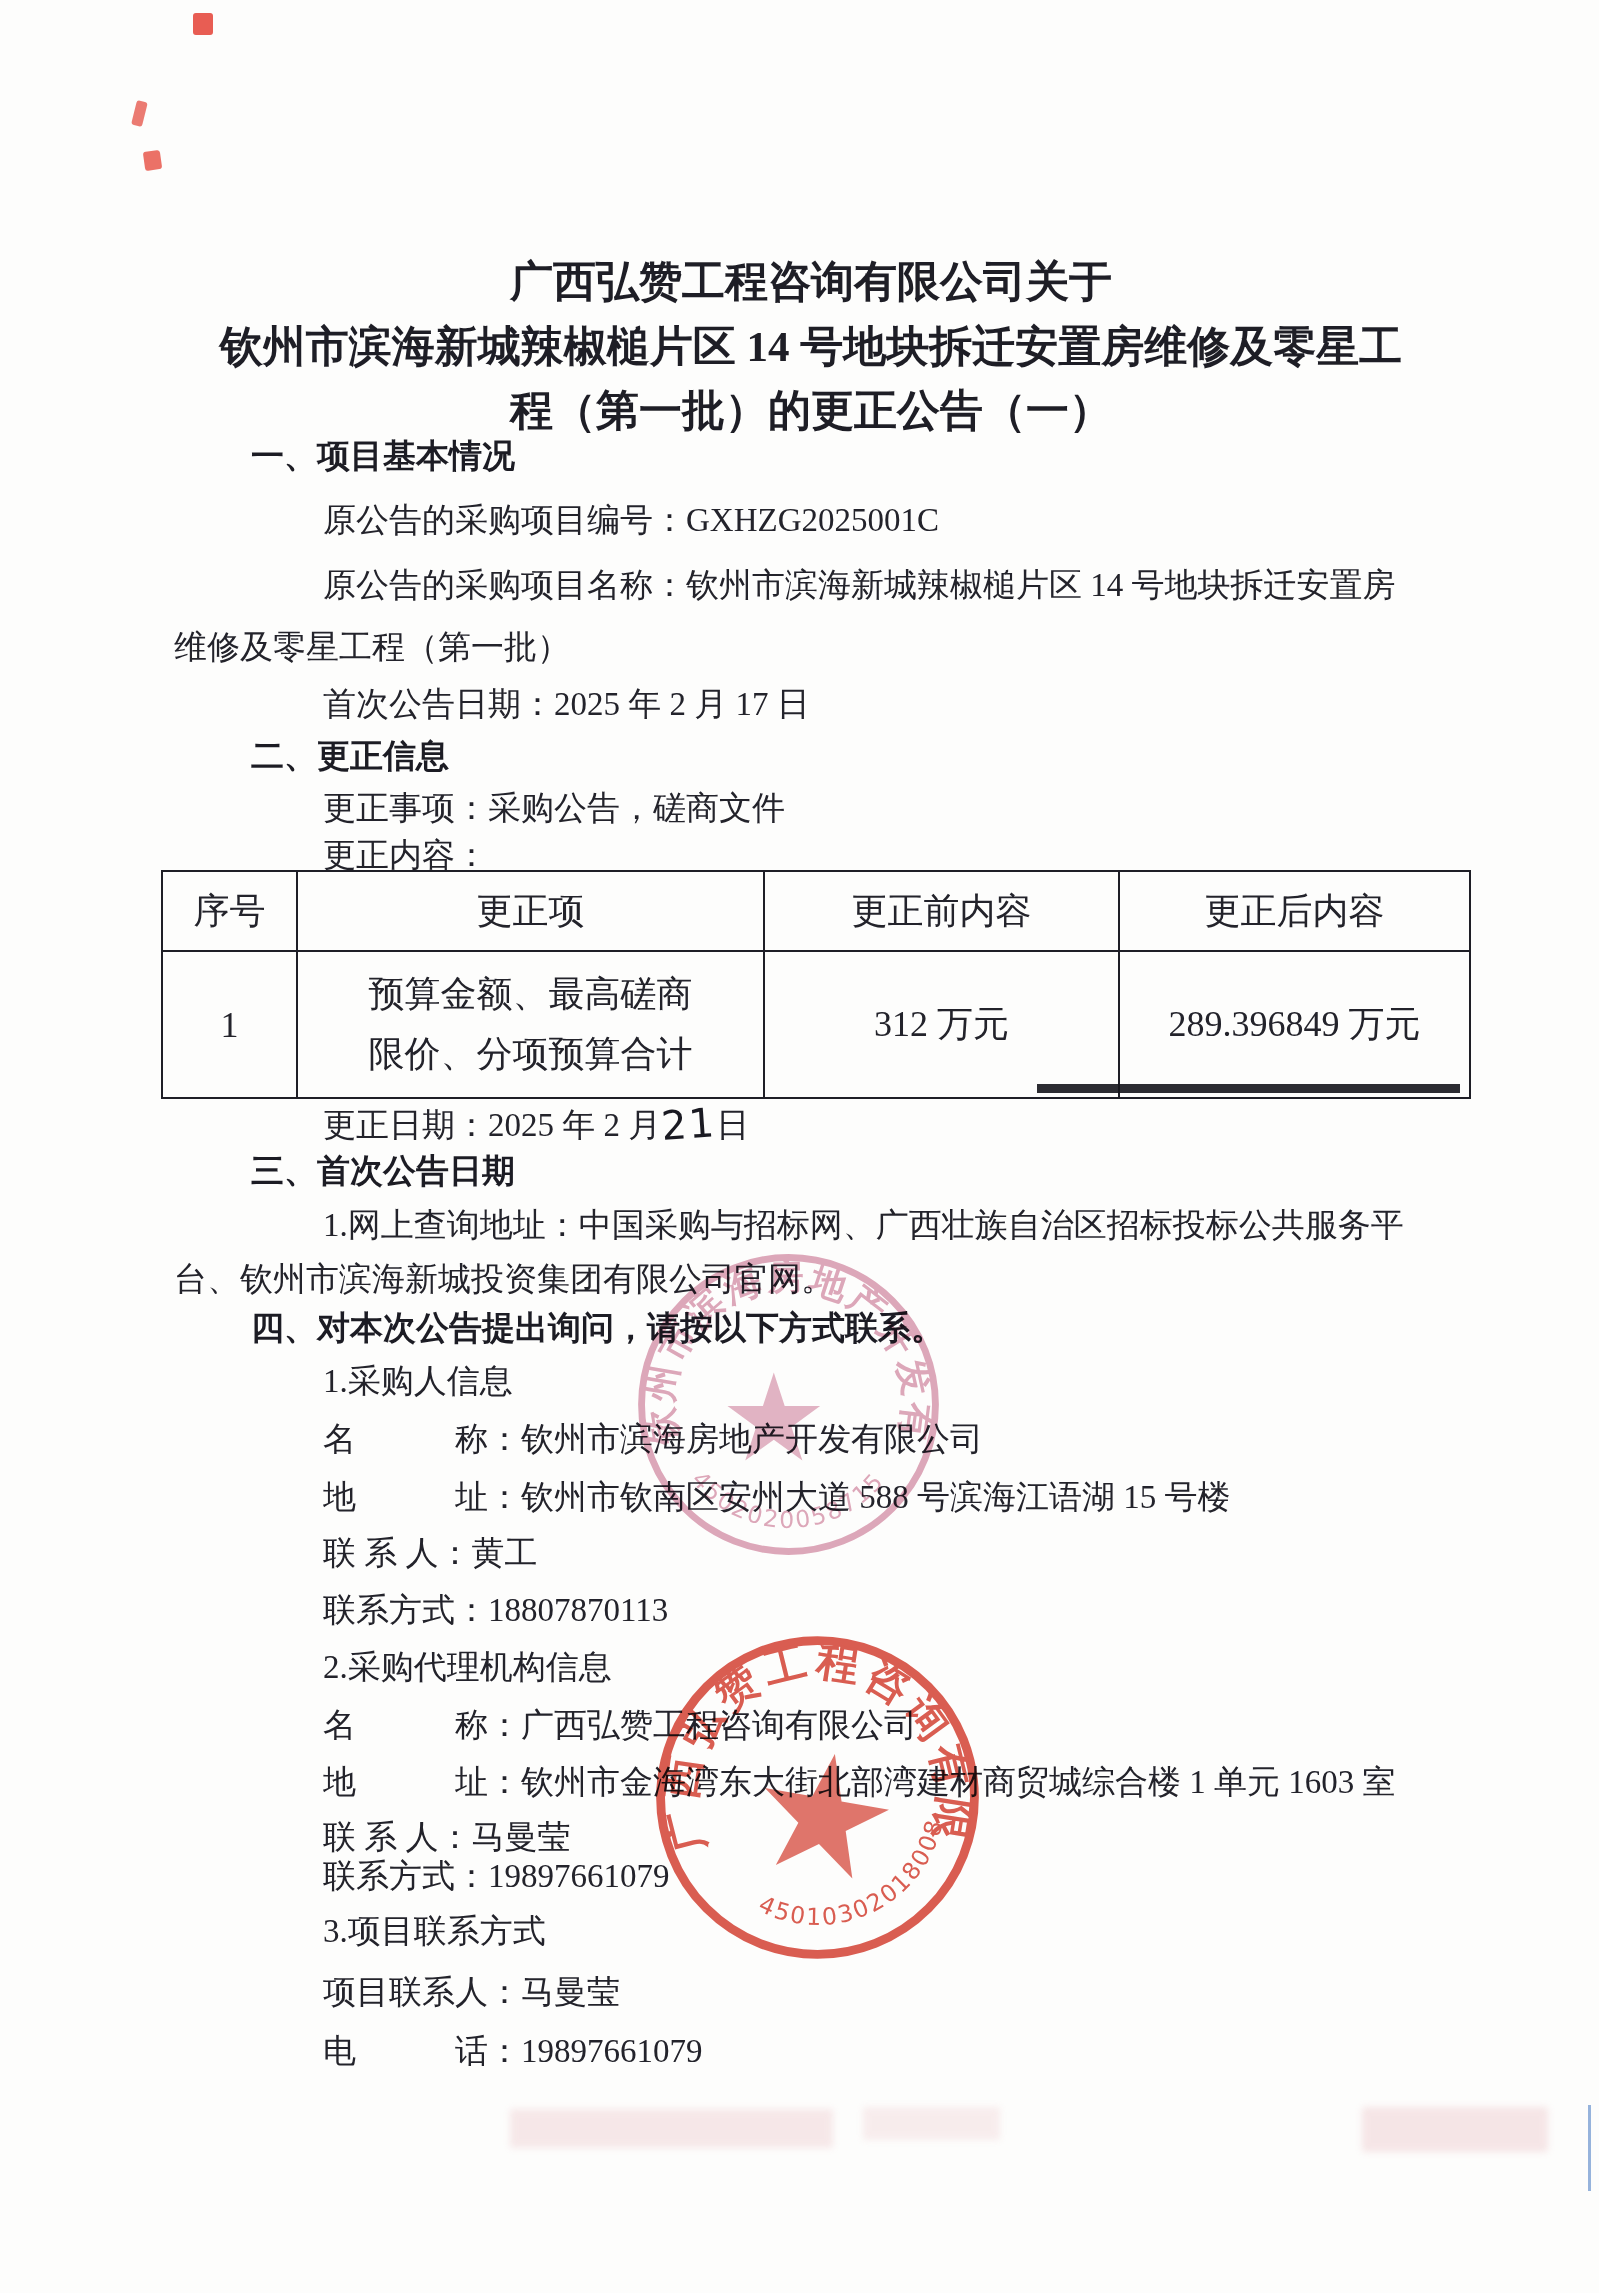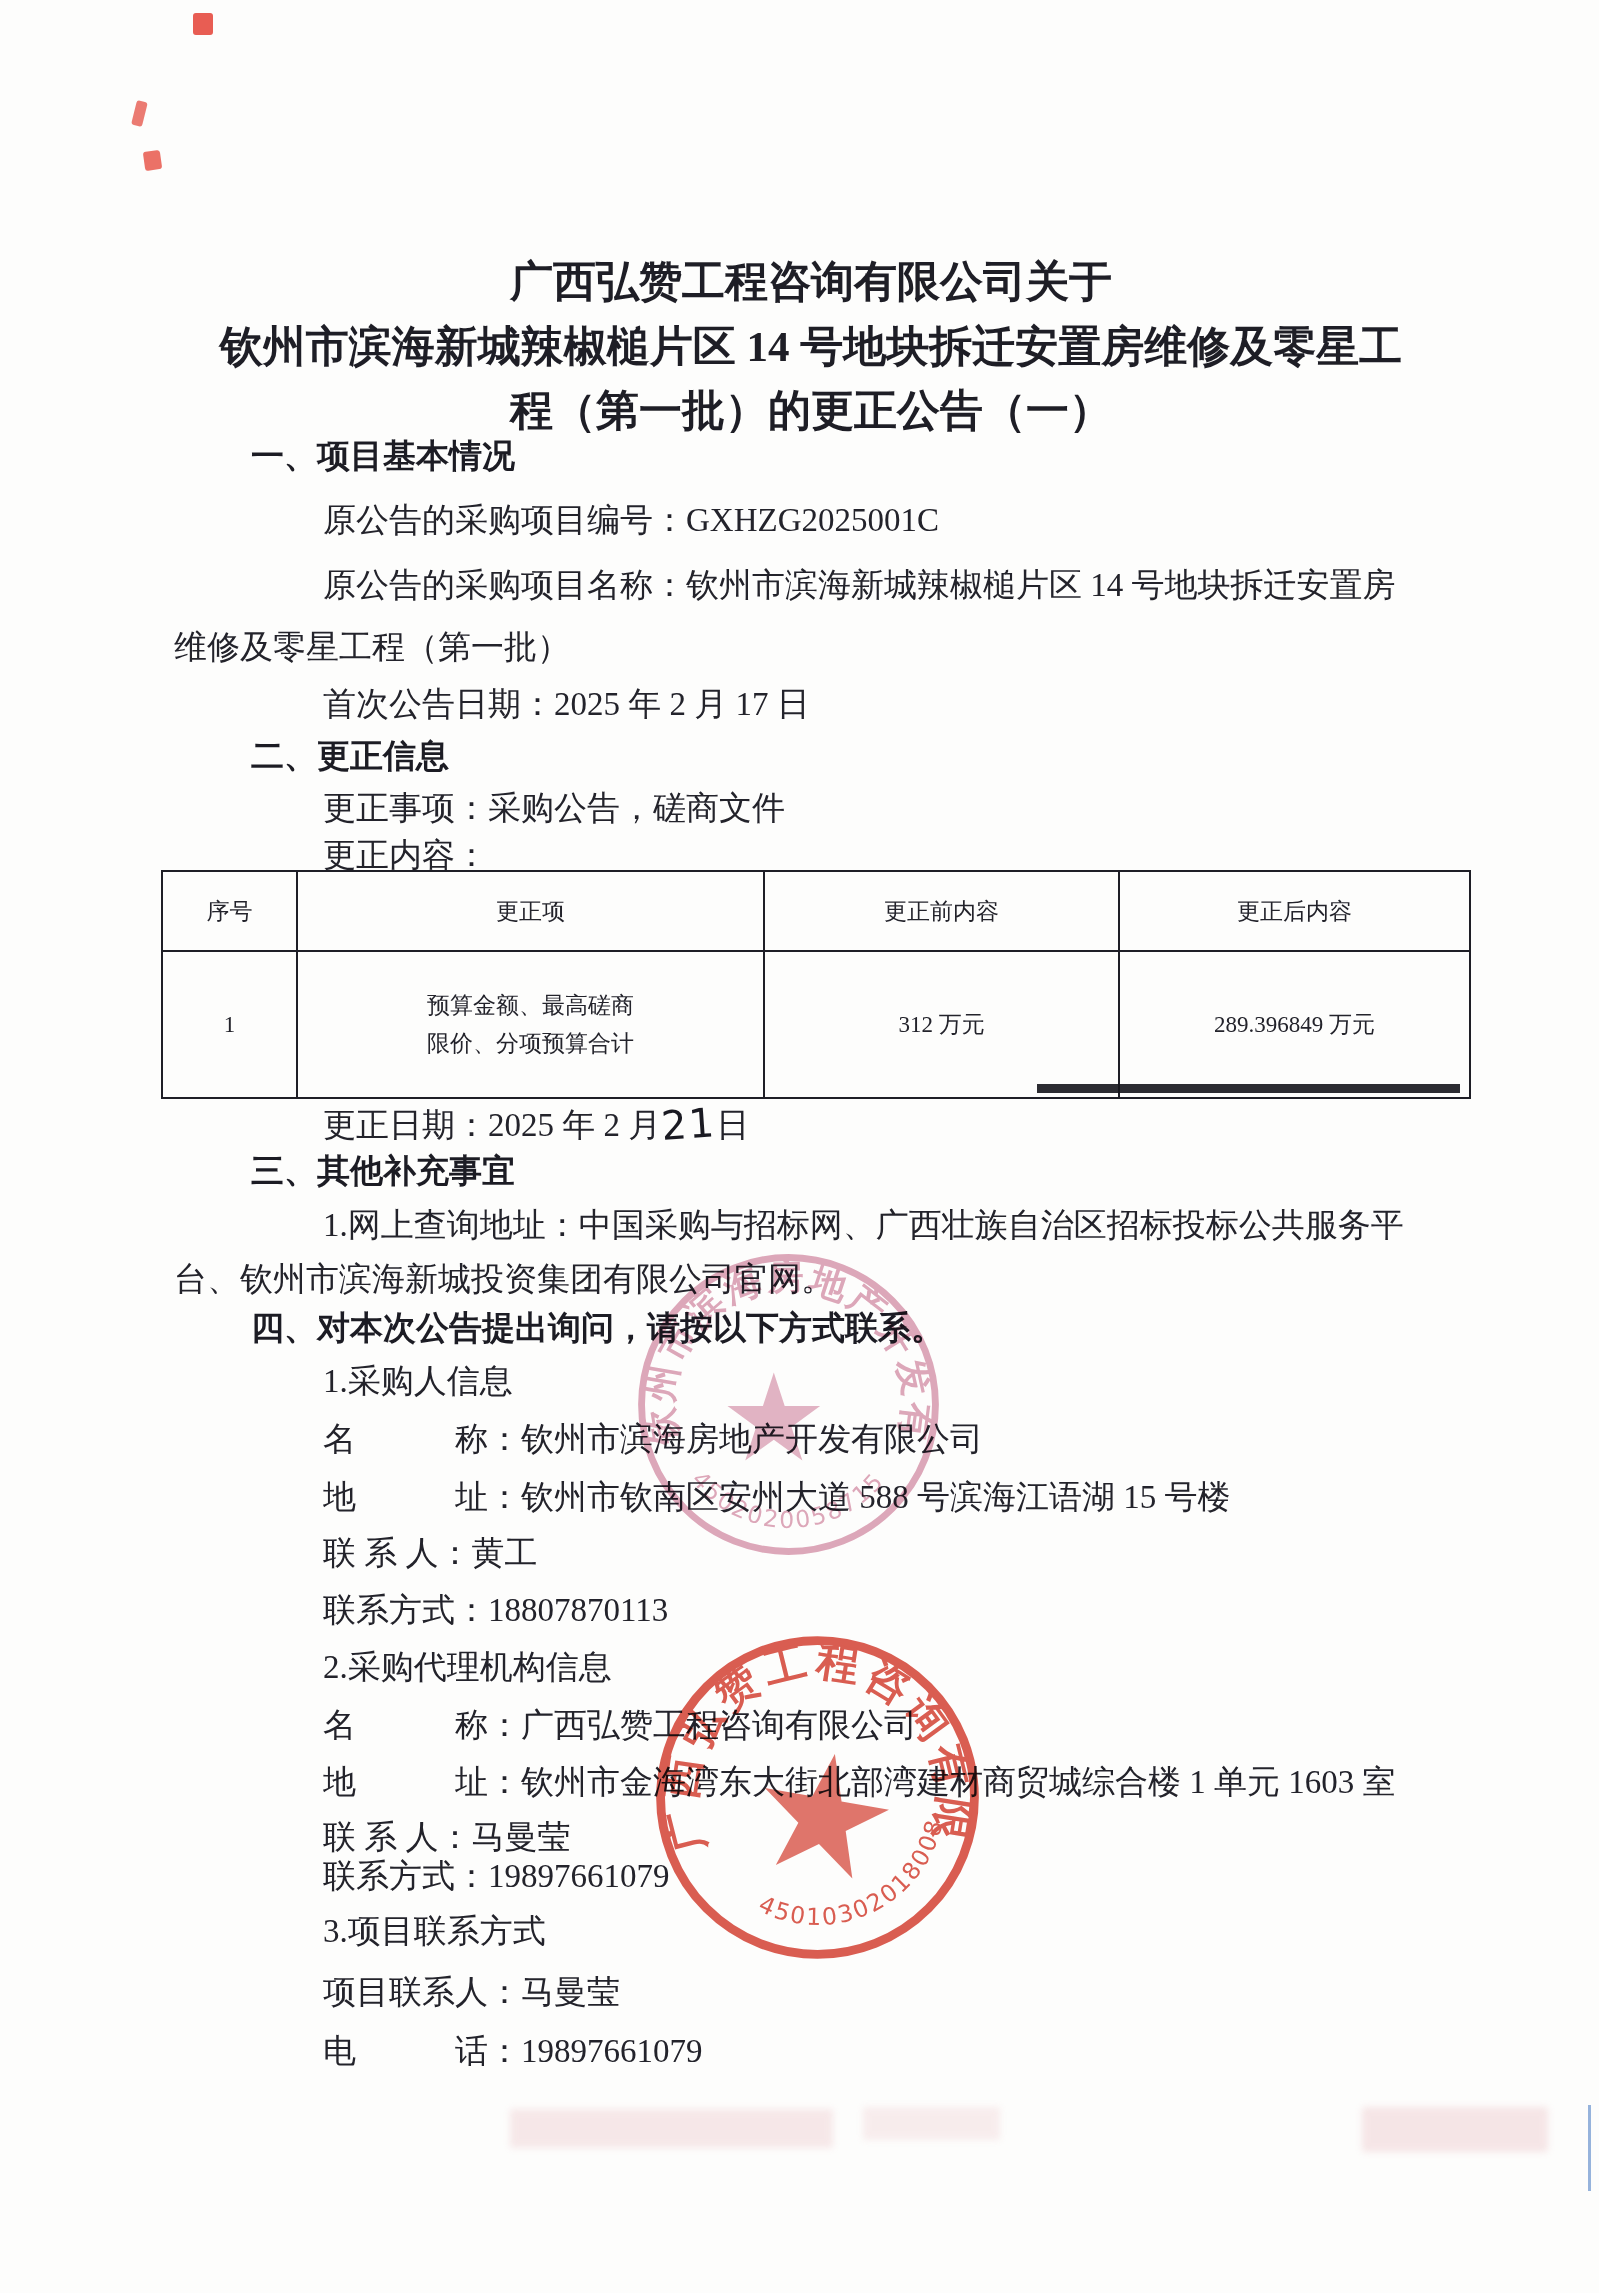"序号" table.corr { font-size: 23px -> 36px }
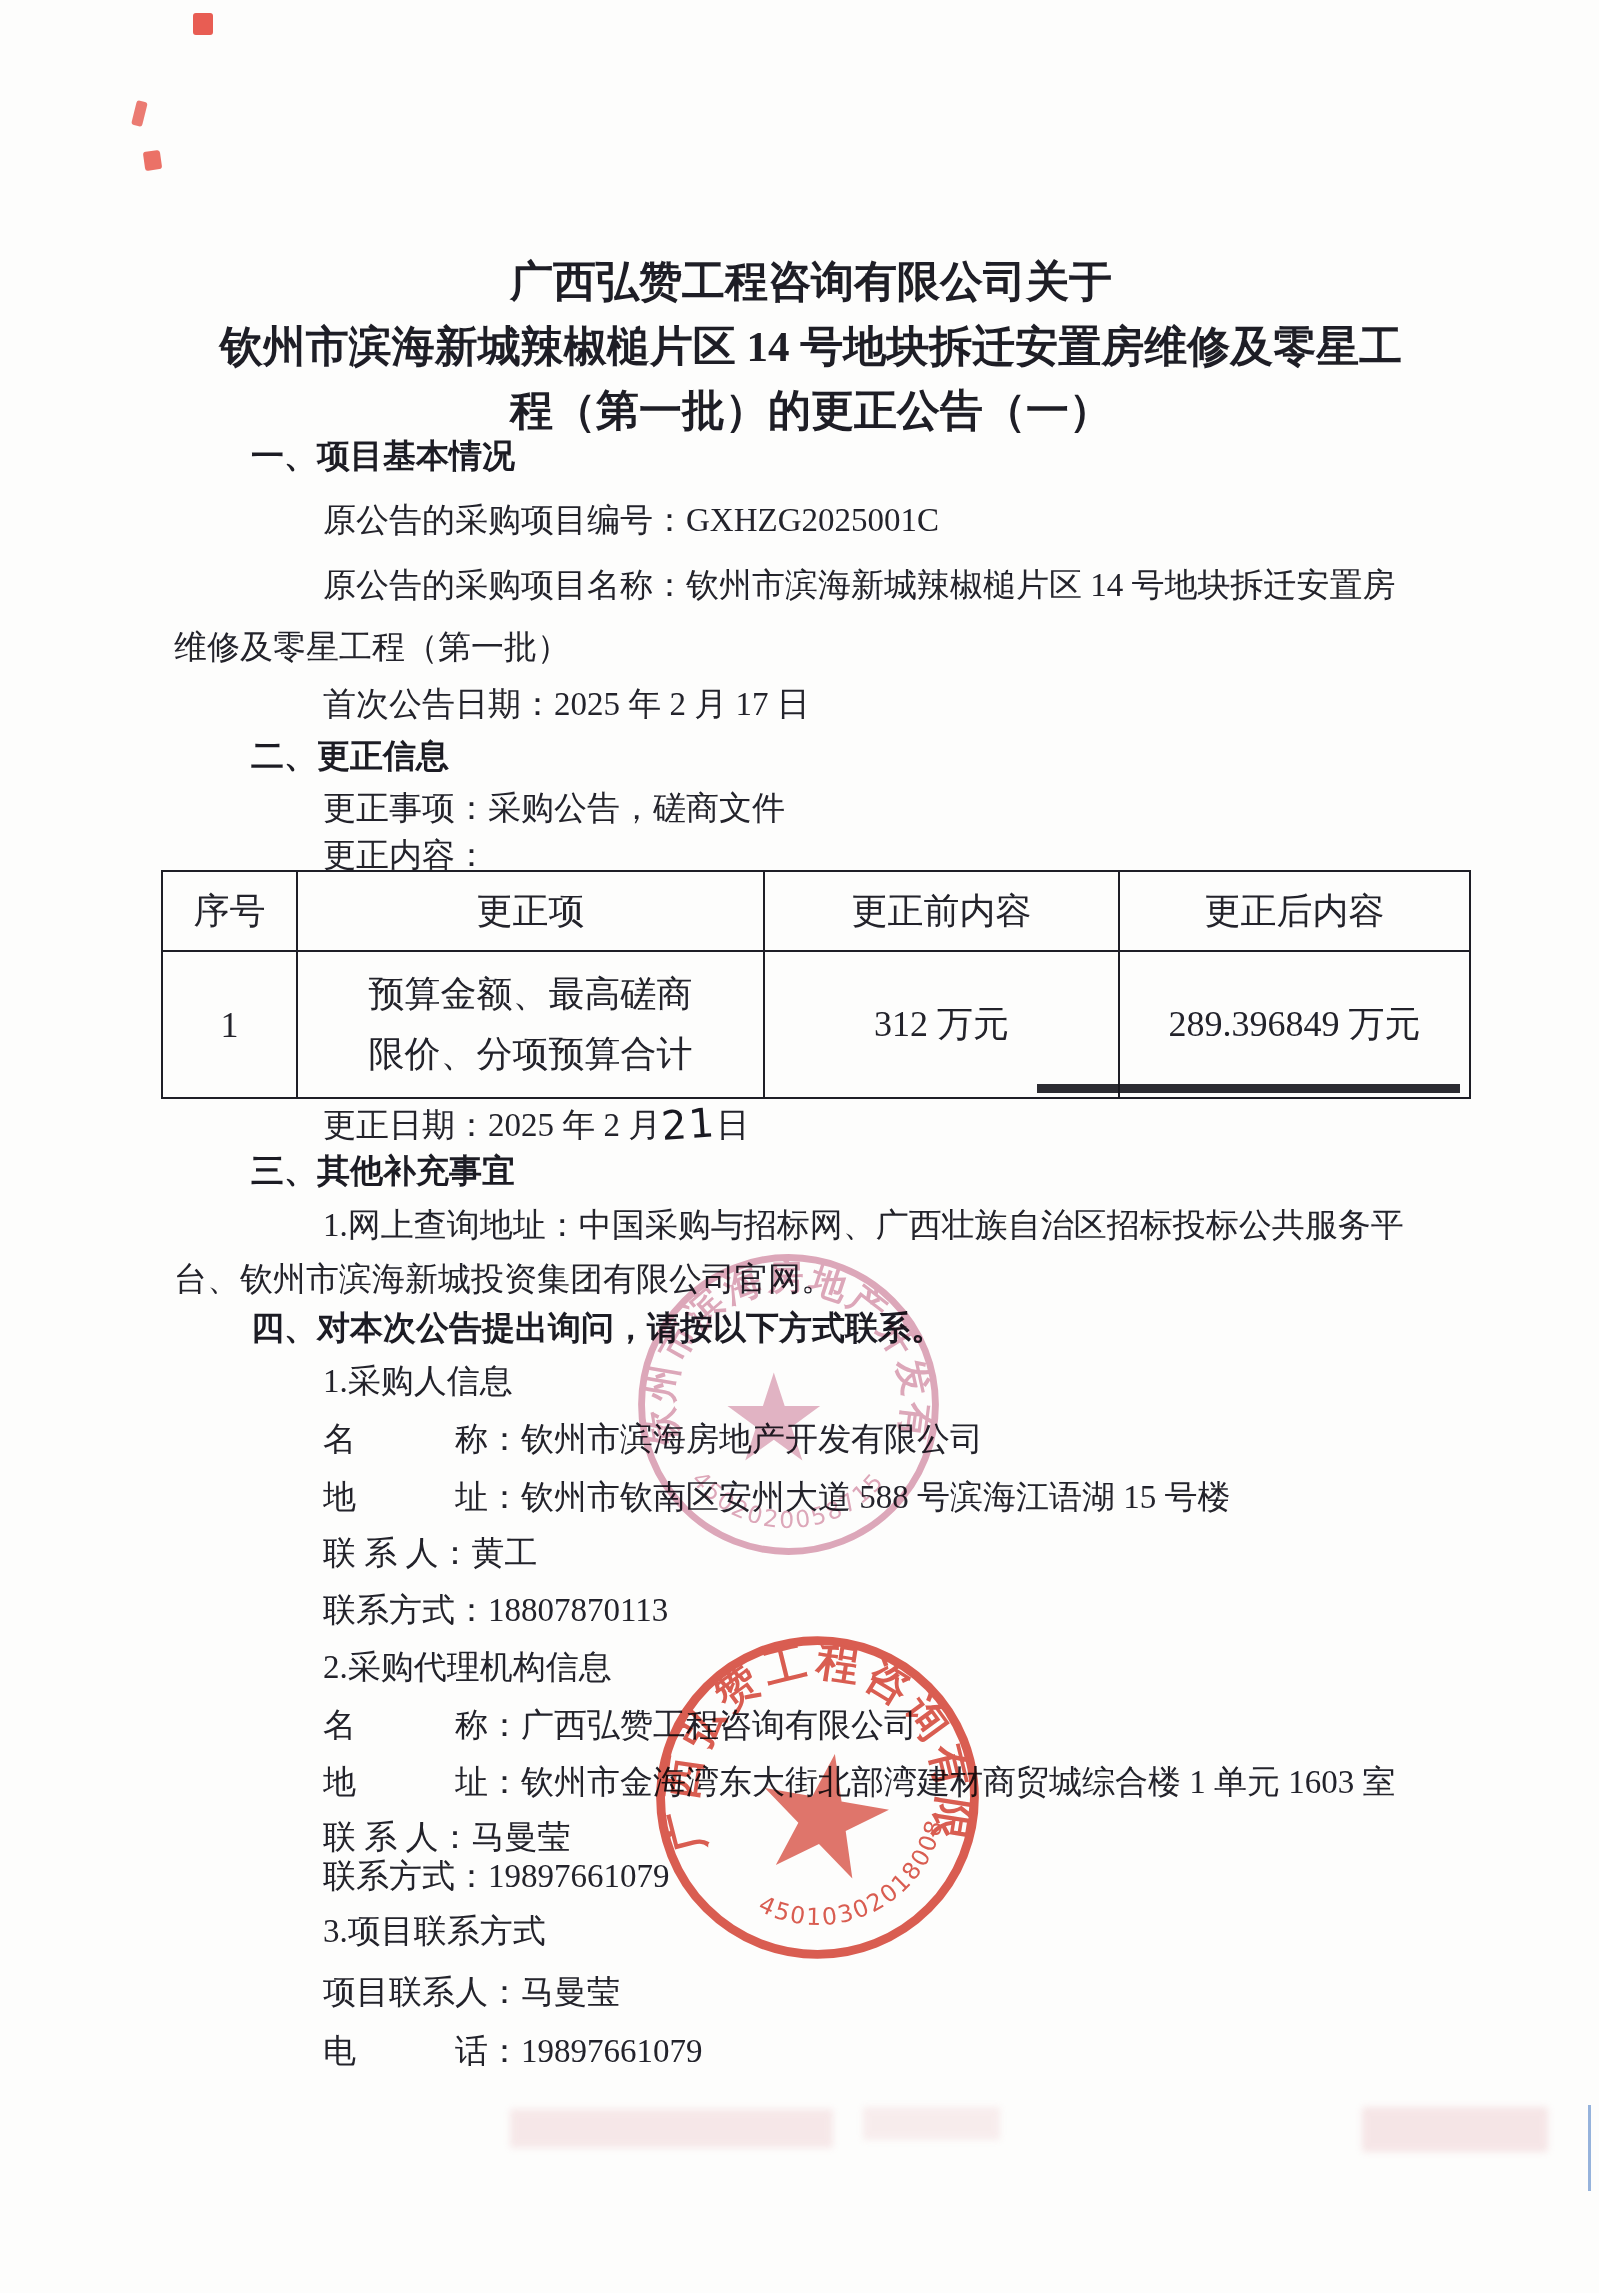"三、其他补充事宜" div.line { text: 其他补充事宜 -> 首次公告日期 }
